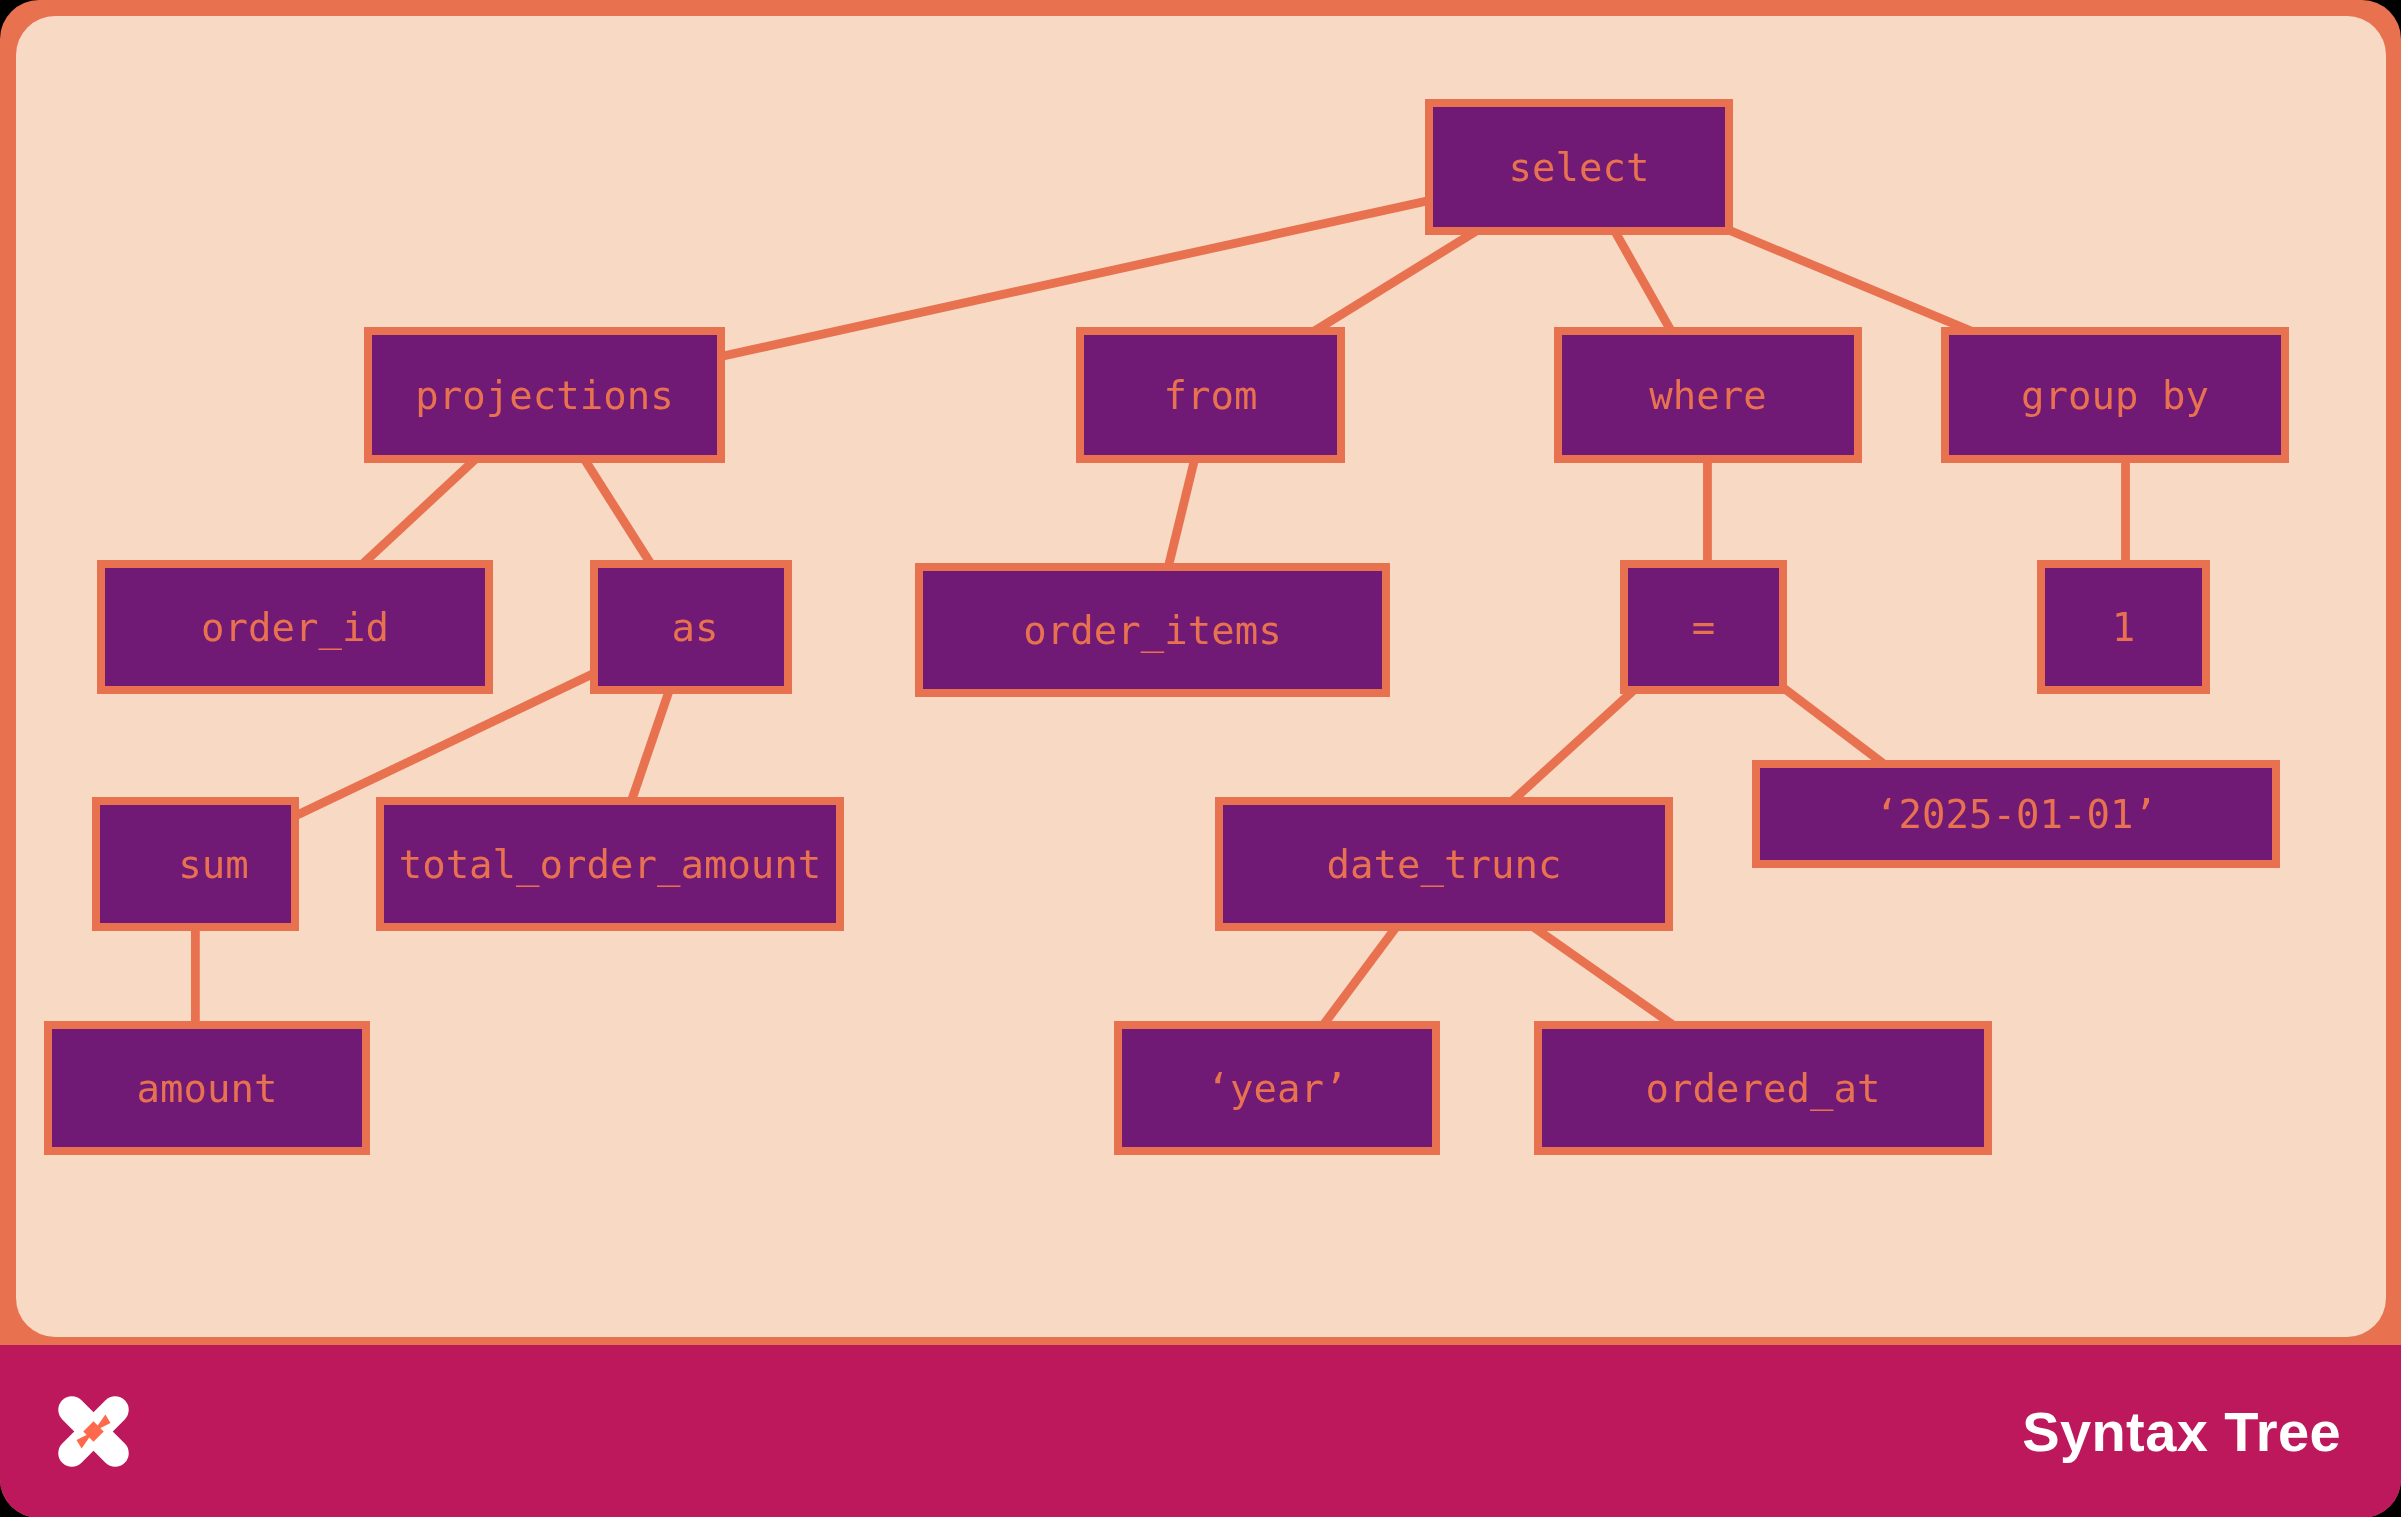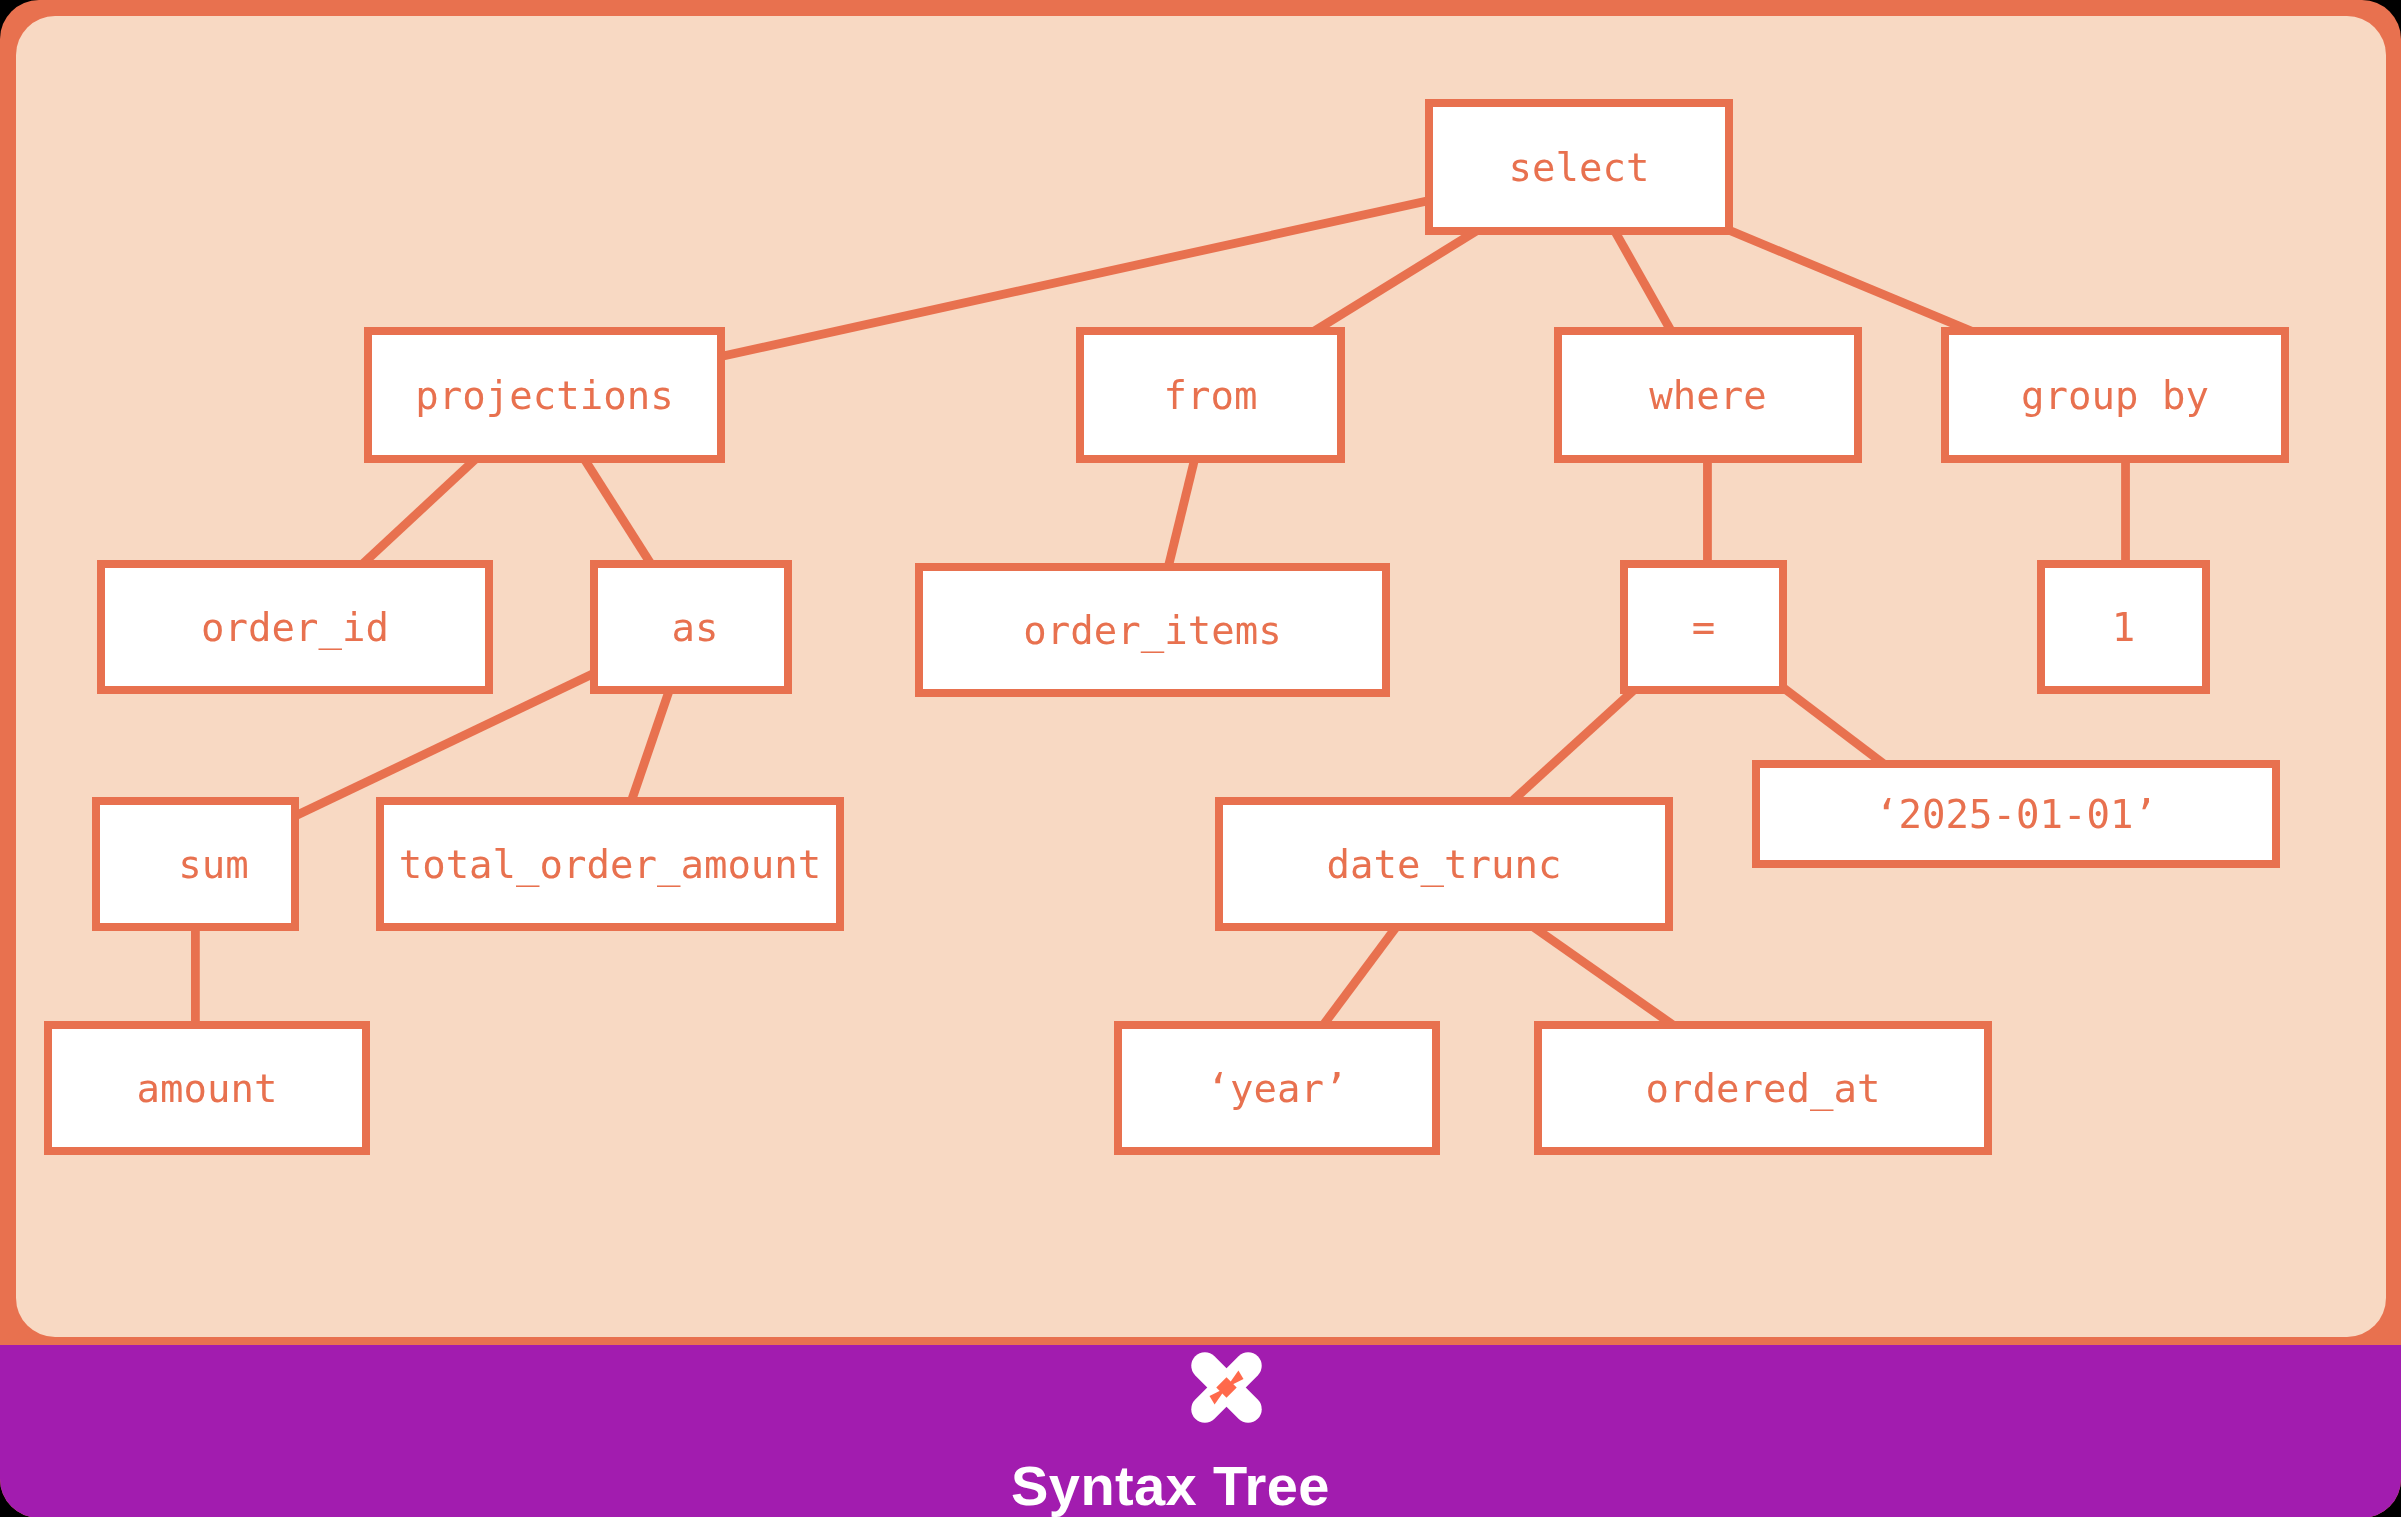"select" .node { background: #ffffff -> #701a75 }
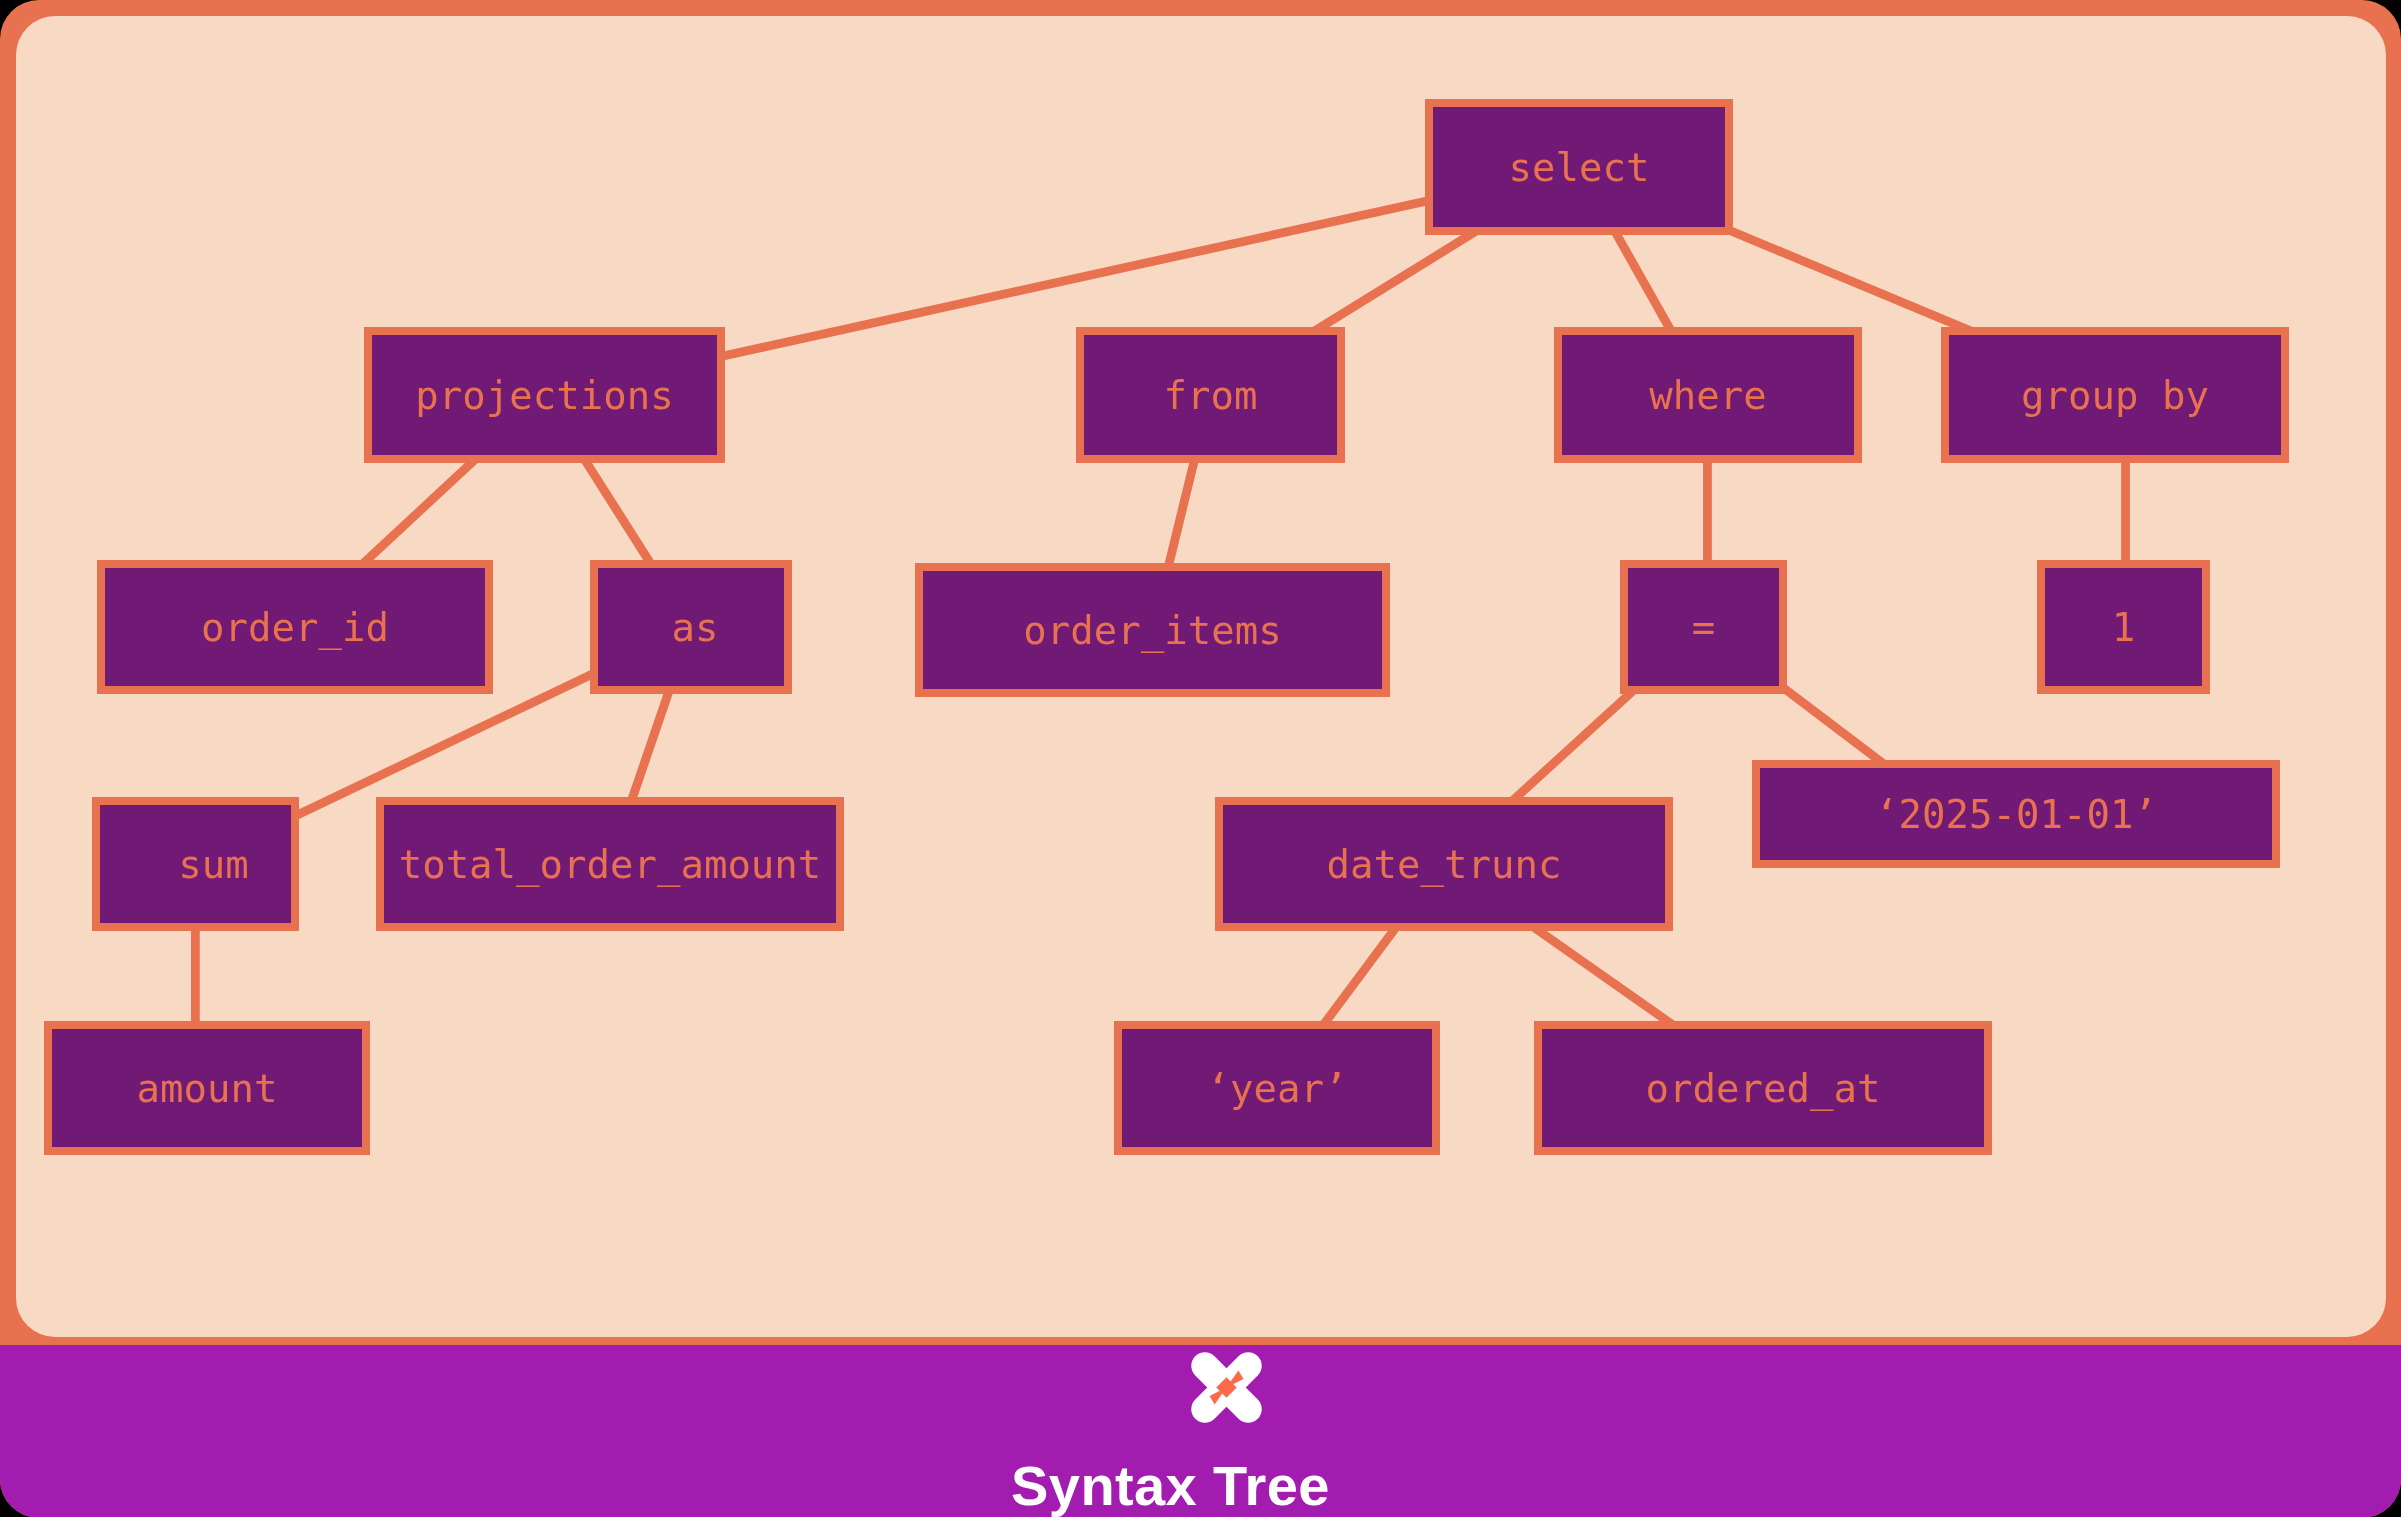"Syntax Tree" .footer-bar { background: #a21caf -> #be185d; flex-direction: column -> none }
